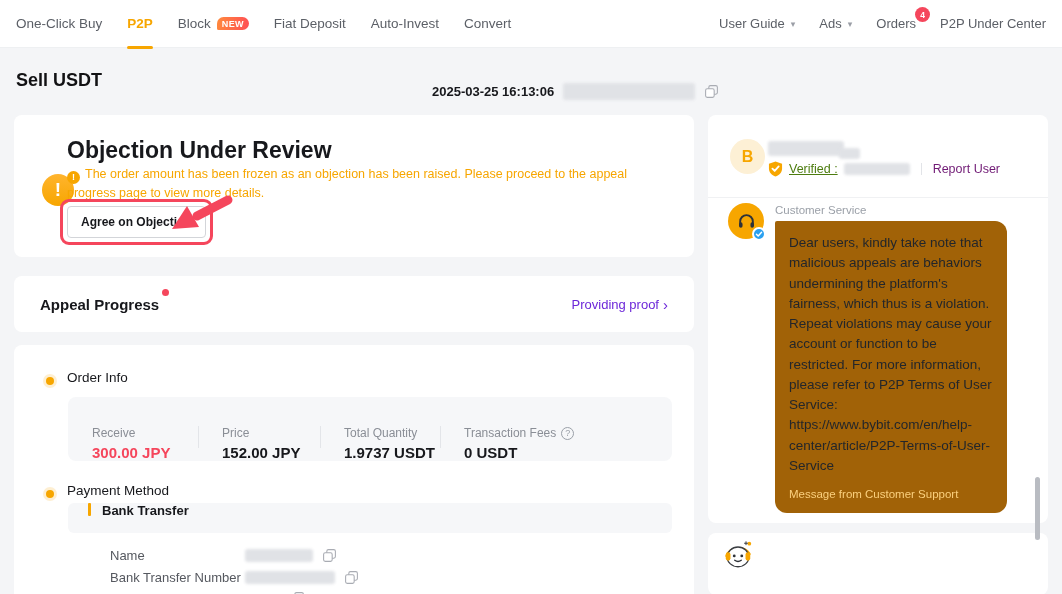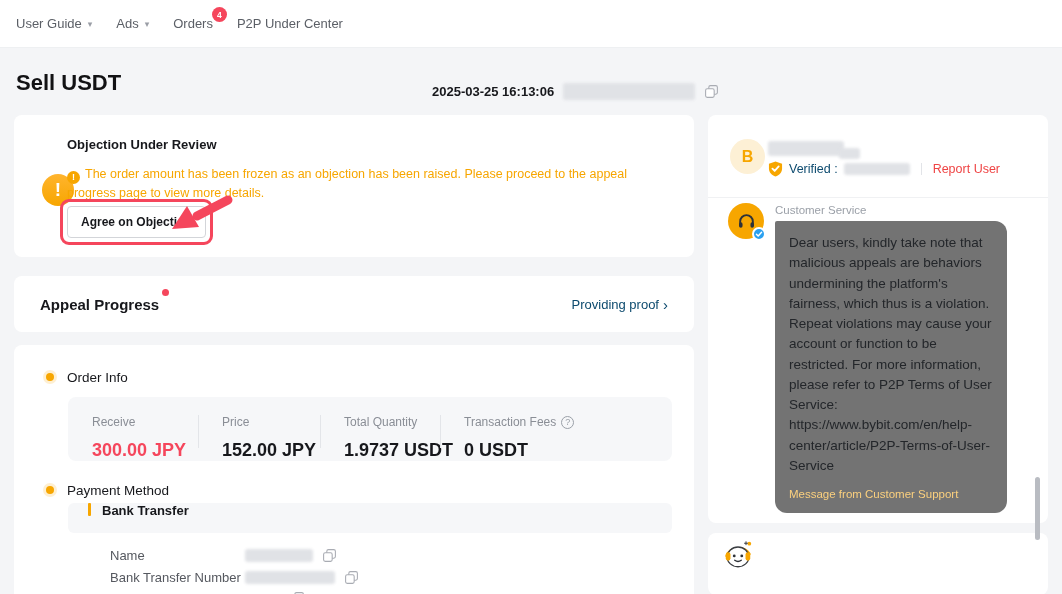"One-Click Buy" div.nav-left { html: none -> <div> <span>One-Click Buy</span> <span>P2P</span> <span> <span>Block</span> <span>NEW</span> </span> <span>Fiat Deposit</span> <span>Auto-Invest</span> <span>Convert</span> </div> }
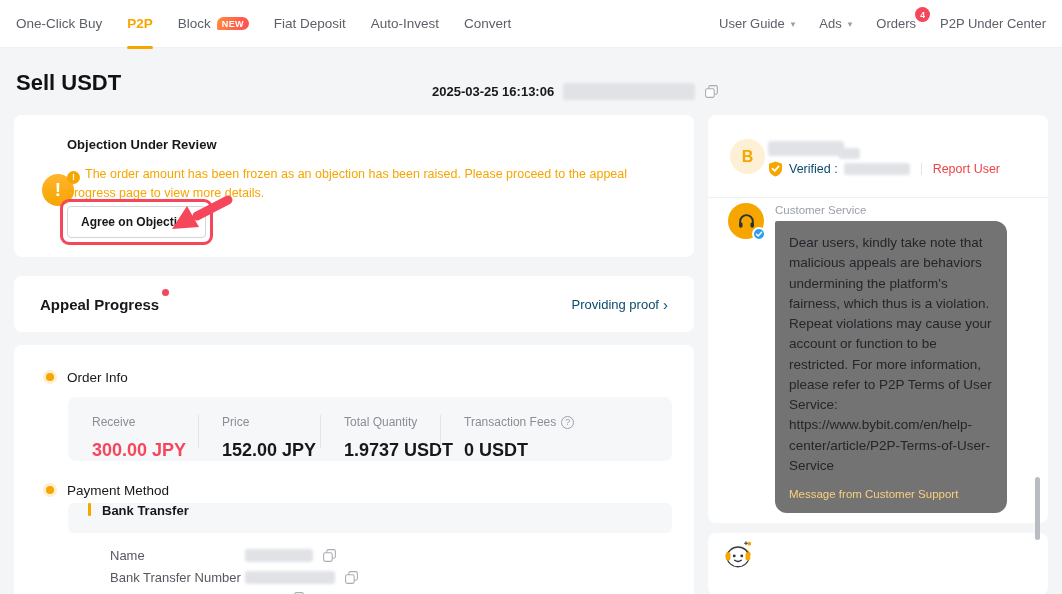"Sell USDT" .page-title { font-size: 22px -> 18px }
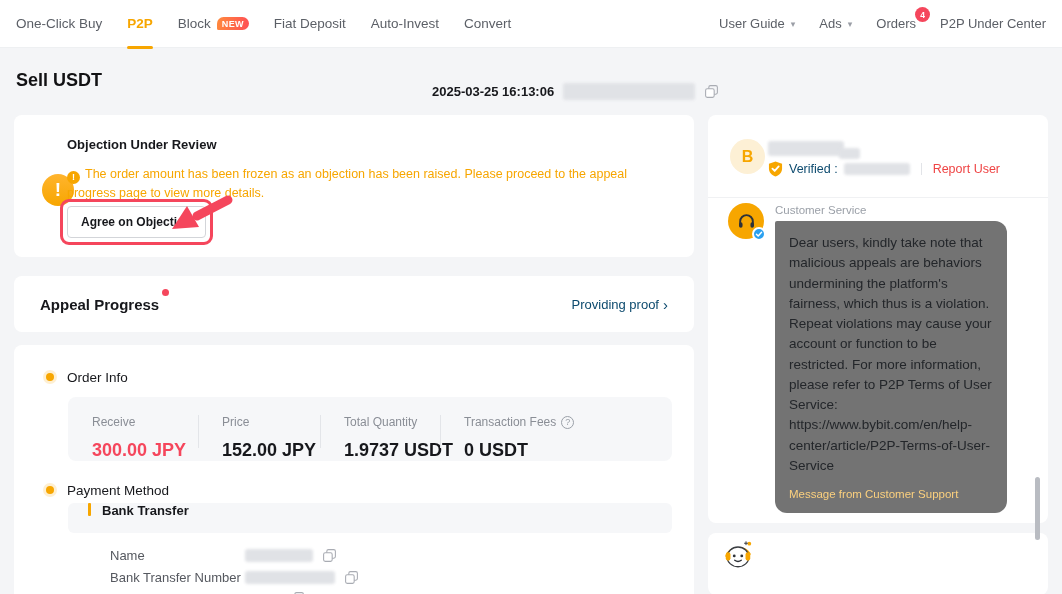"Objection Under Review" .obj-title { font-size: 13px -> 23px }
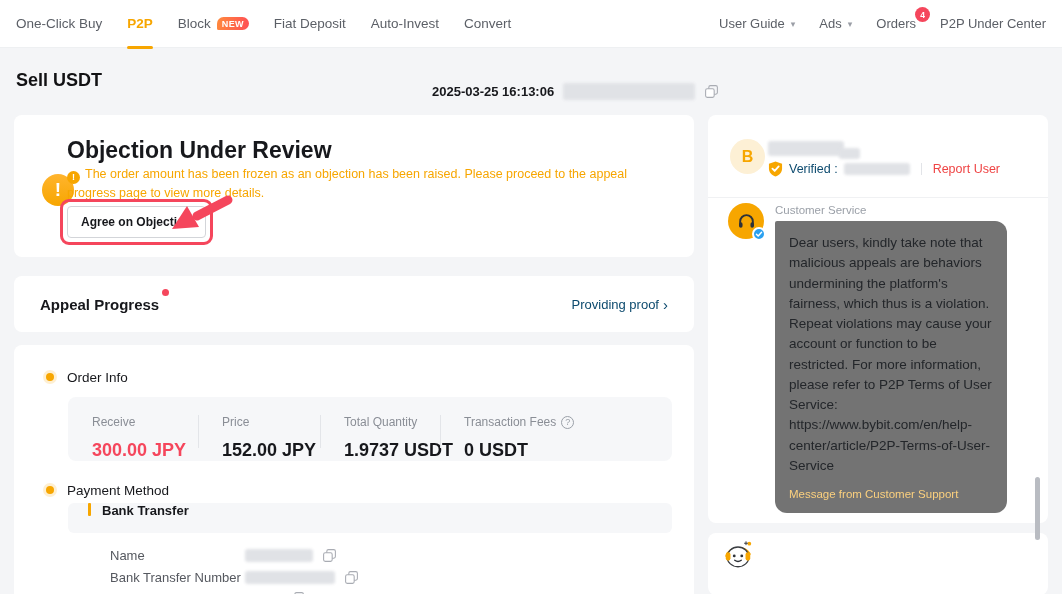"Verified :" .verified-text { color: #0c4a6e -> #4d7c0f; text-decoration: none -> underline }
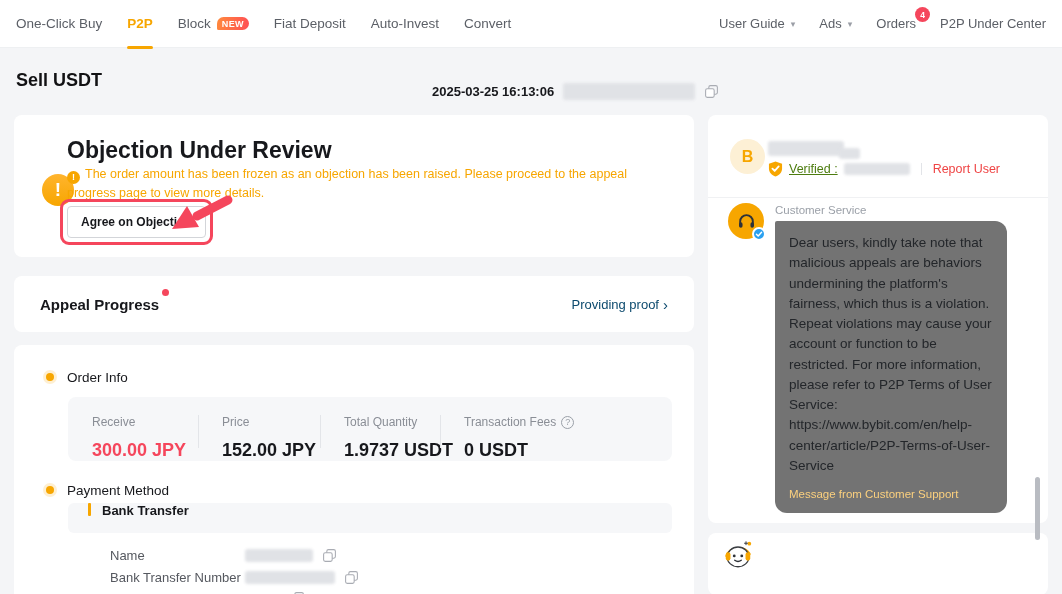"Report User" .report-link { color: #ef4444 -> #701a75 }
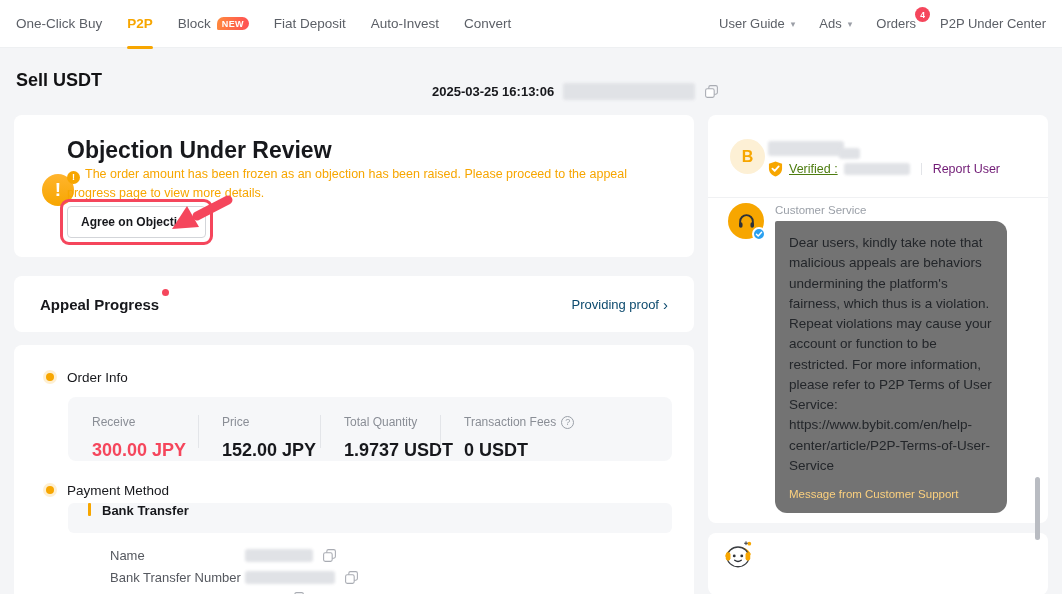"Dear users, kindly take note" .bubble { background: #737373 -> #a16207 }
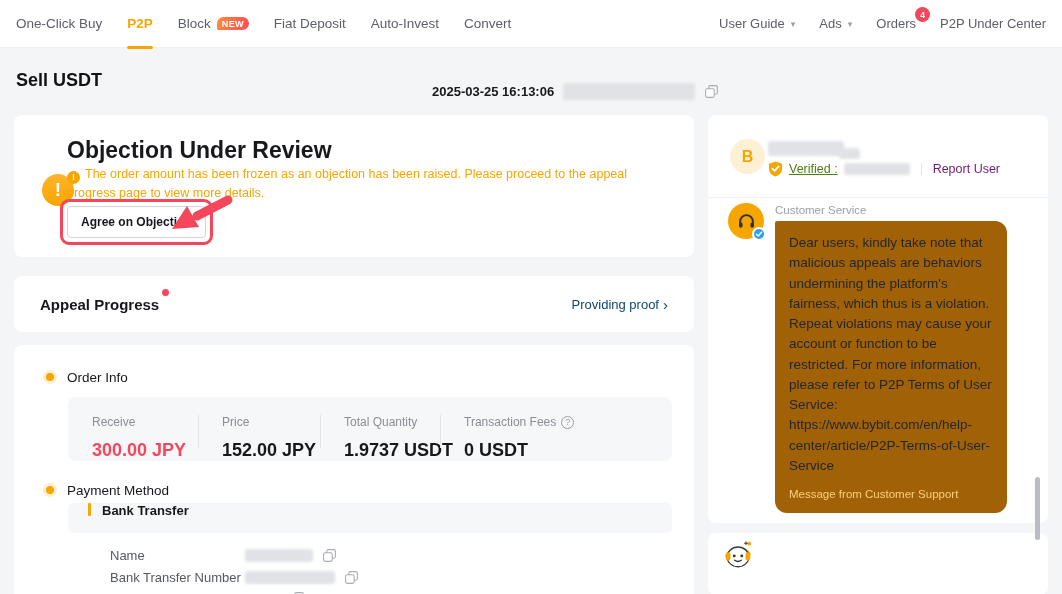"Providing proof" .appeal-link { color: #0c4a6e -> #6d28d9 }
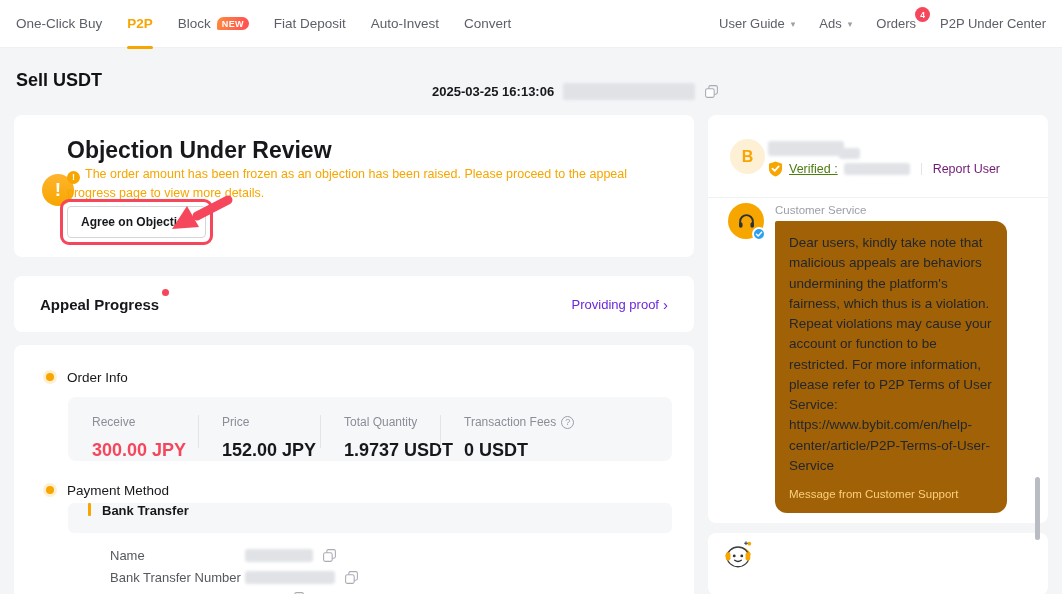"Order Info" .sec-row { align-items: center -> flex-end }
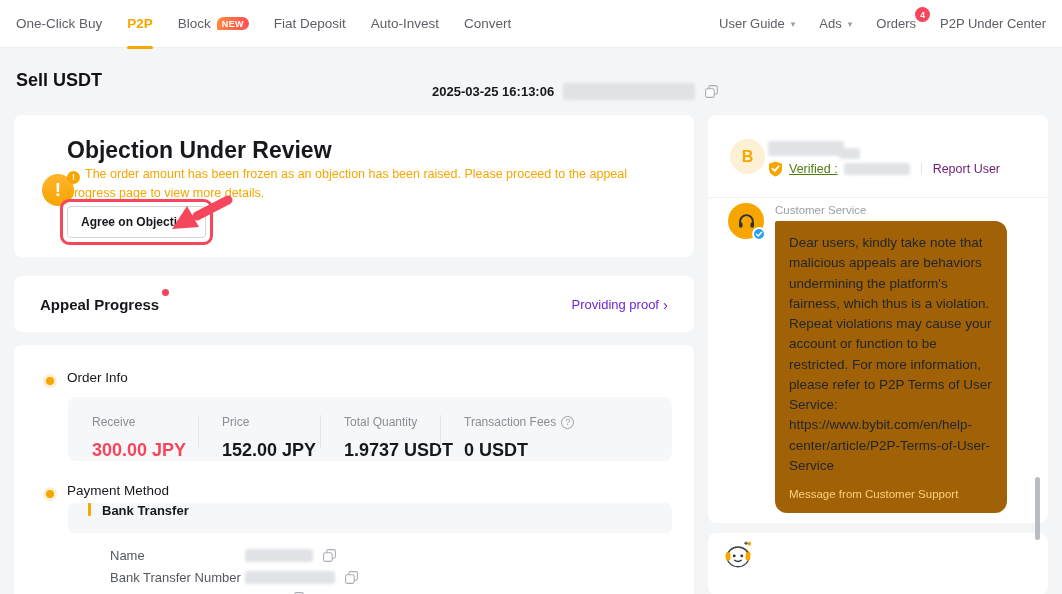"300.00 JPY" .info-value { font-size: 18px -> 15px; margin-top: 11px -> 4px }
